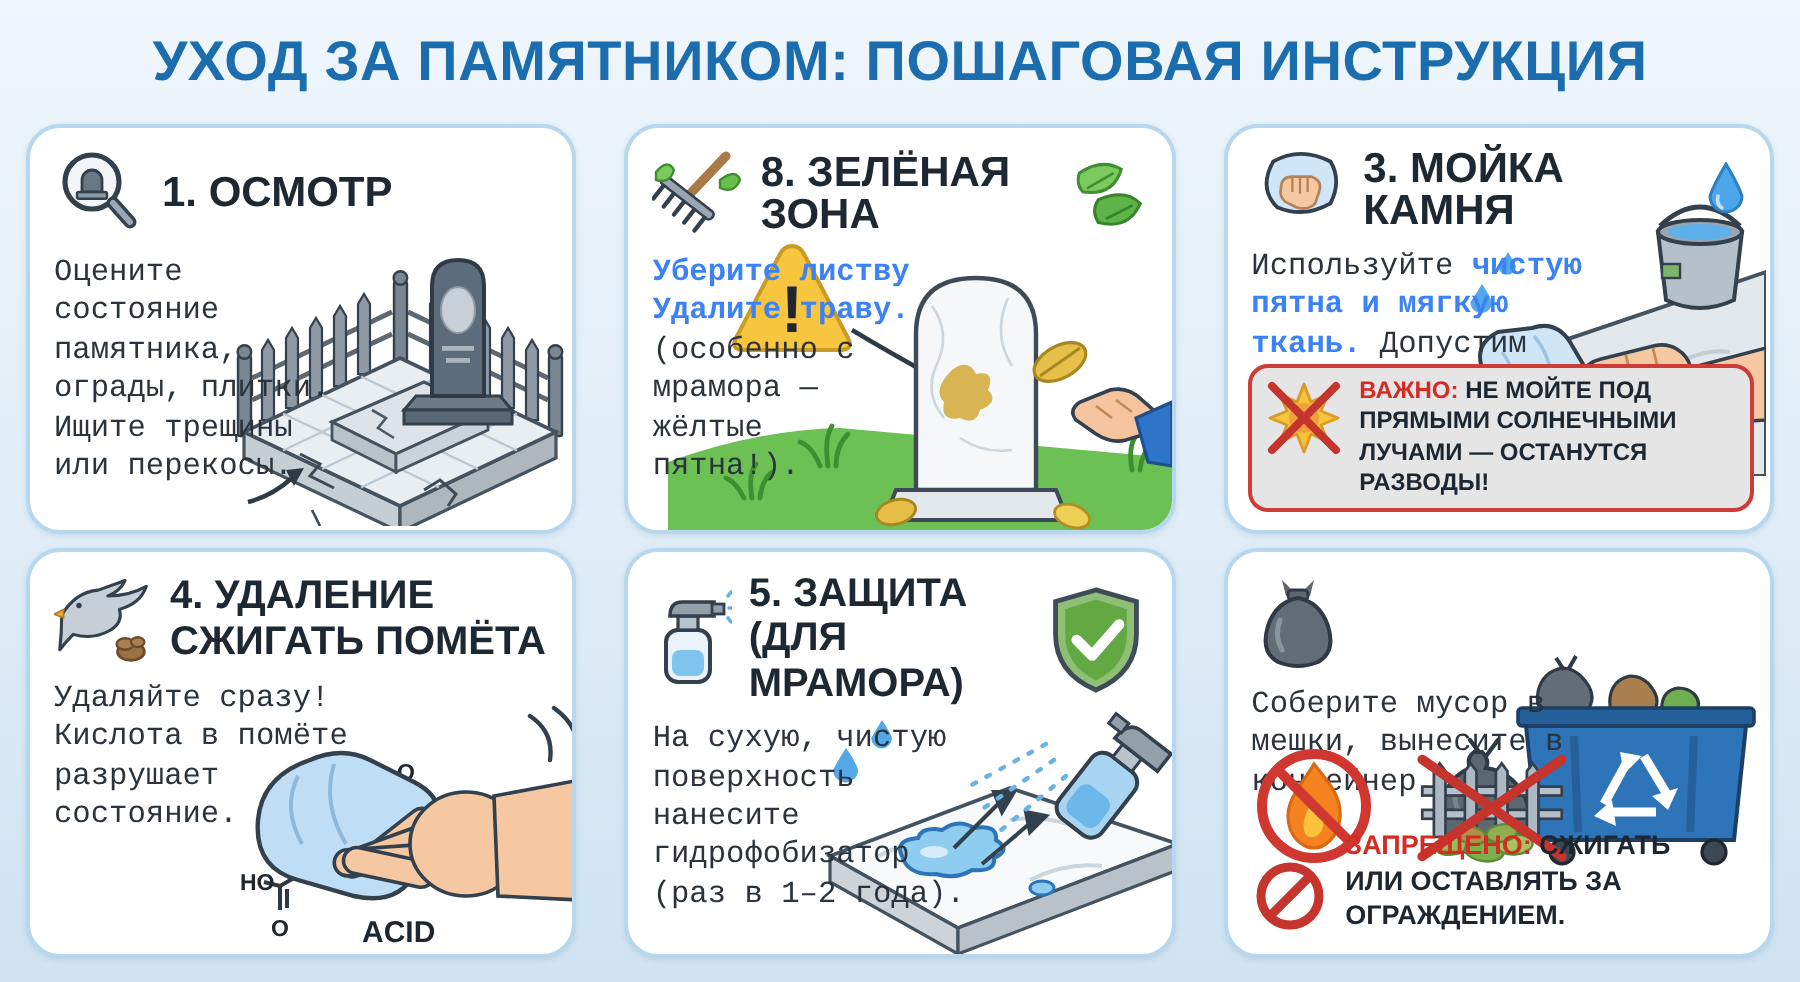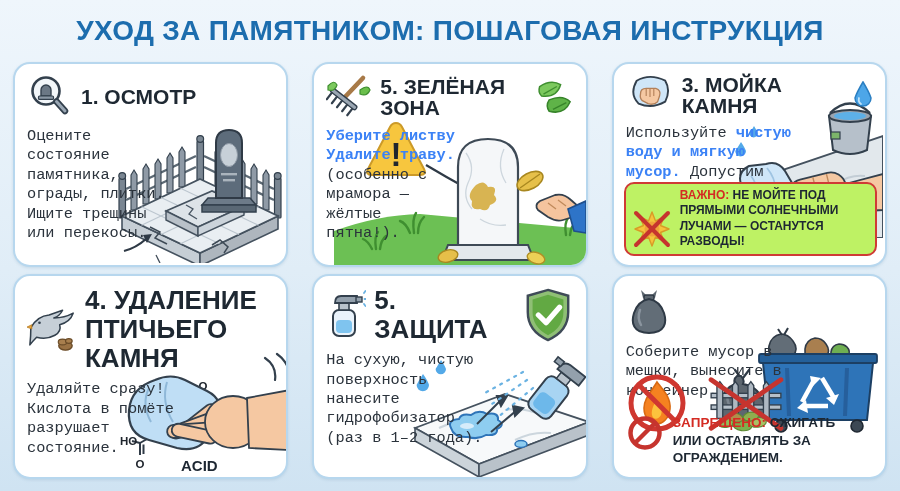"5. ЗЕЛЁНАЯ ЗОНА" span.card-title { text: 5 -> 8 }
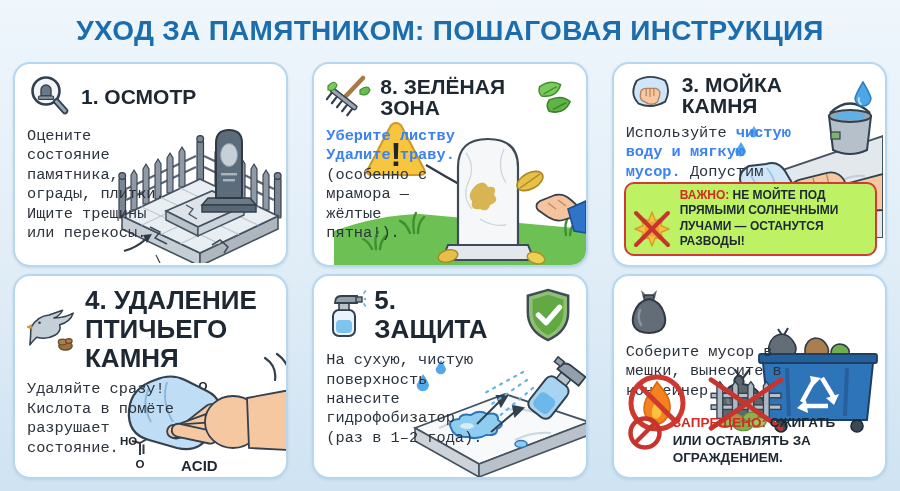"чистую воду и мягкую мусор." b { text: воду и мягкую мусор -> пятна и мягкую ткань }
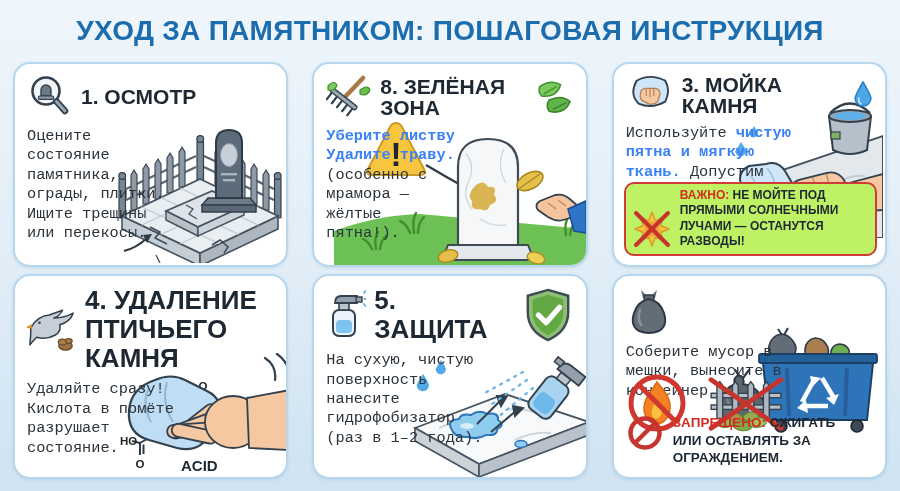"ВАЖНО: НЕ МОЙТЕ ПОД ПРЯМЫМИ" .warn-box { align-items: flex-end -> flex-start; background: #bef264 -> #e5e5e5 }
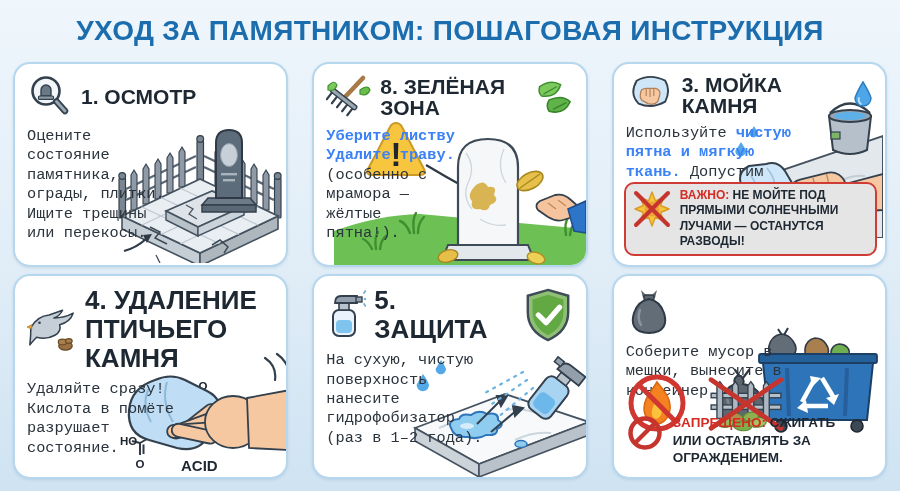"4. УДАЛЕНИЕ" .card-title.two-line { font-size: 26px -> 20px }
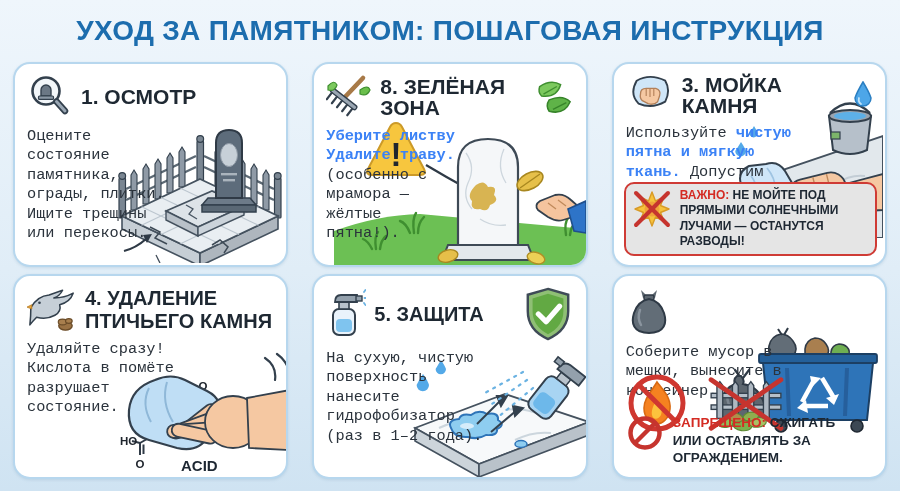"ПТИЧЬЕГО КАМНЯ" span.blk { text: ПТИЧЬЕГО КАМНЯ -> СЖИГАТЬ ПОМЁТА }
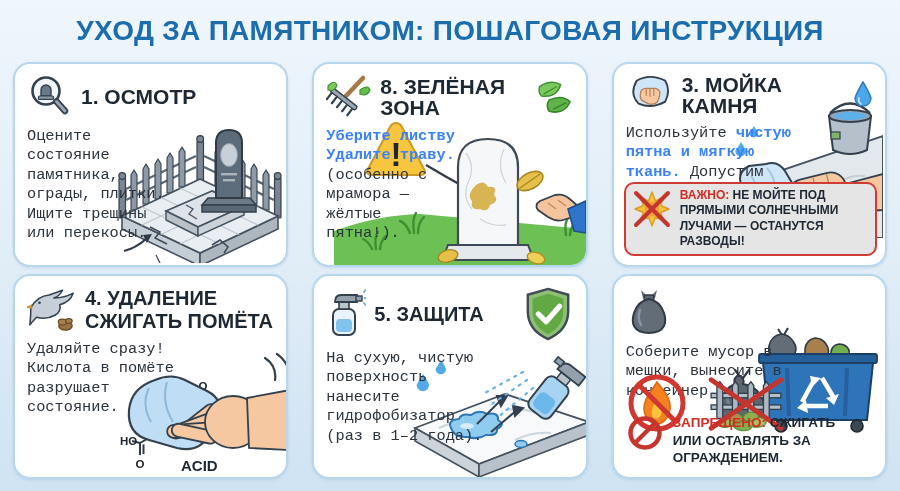"(ДЛЯ МРАМОРА)" span.blk { html: none -> <span>(ДЛЯ МРАМОРА)</span> }
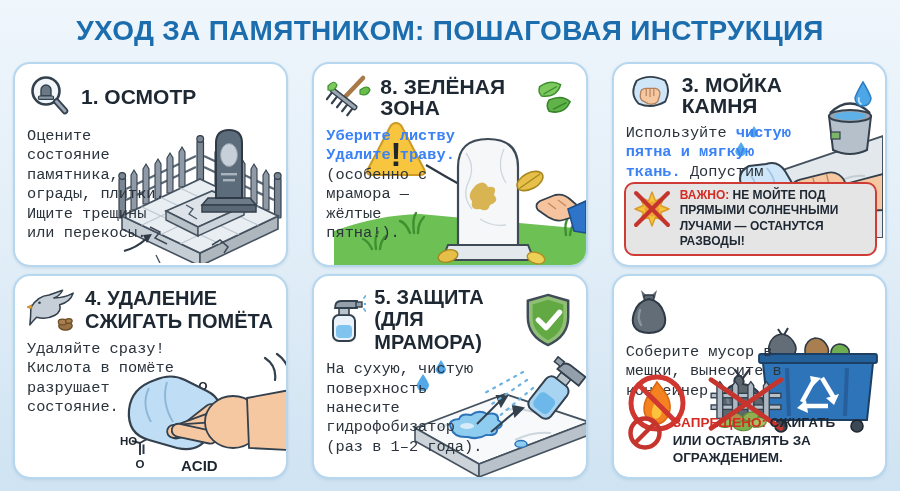"ЗАПРЕЩЕНО: СЖИГАТЬ ИЛИ ОСТАВЛЯТЬ ЗА" .ban-row { align-items: flex-start -> flex-end }
